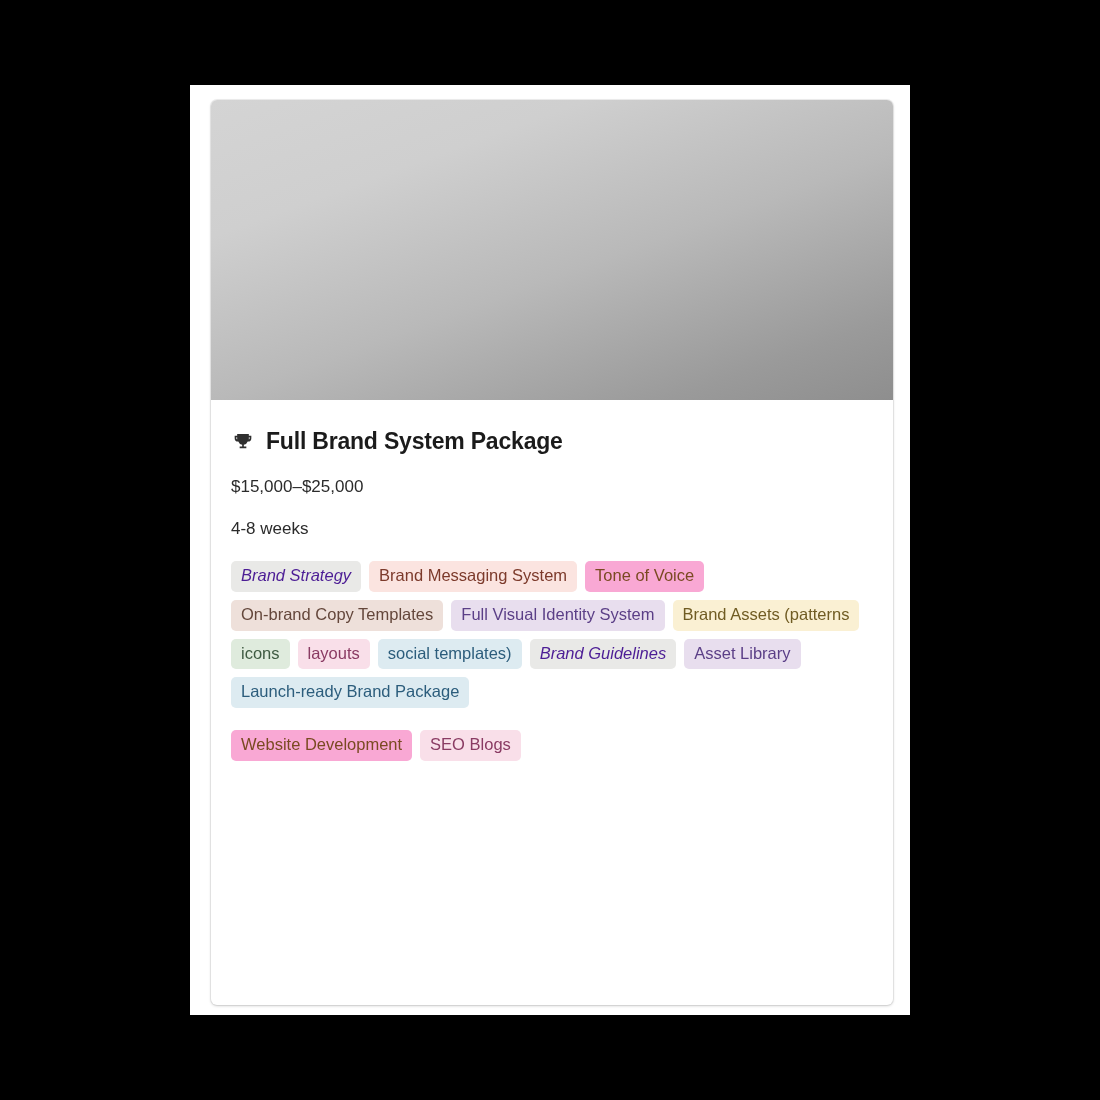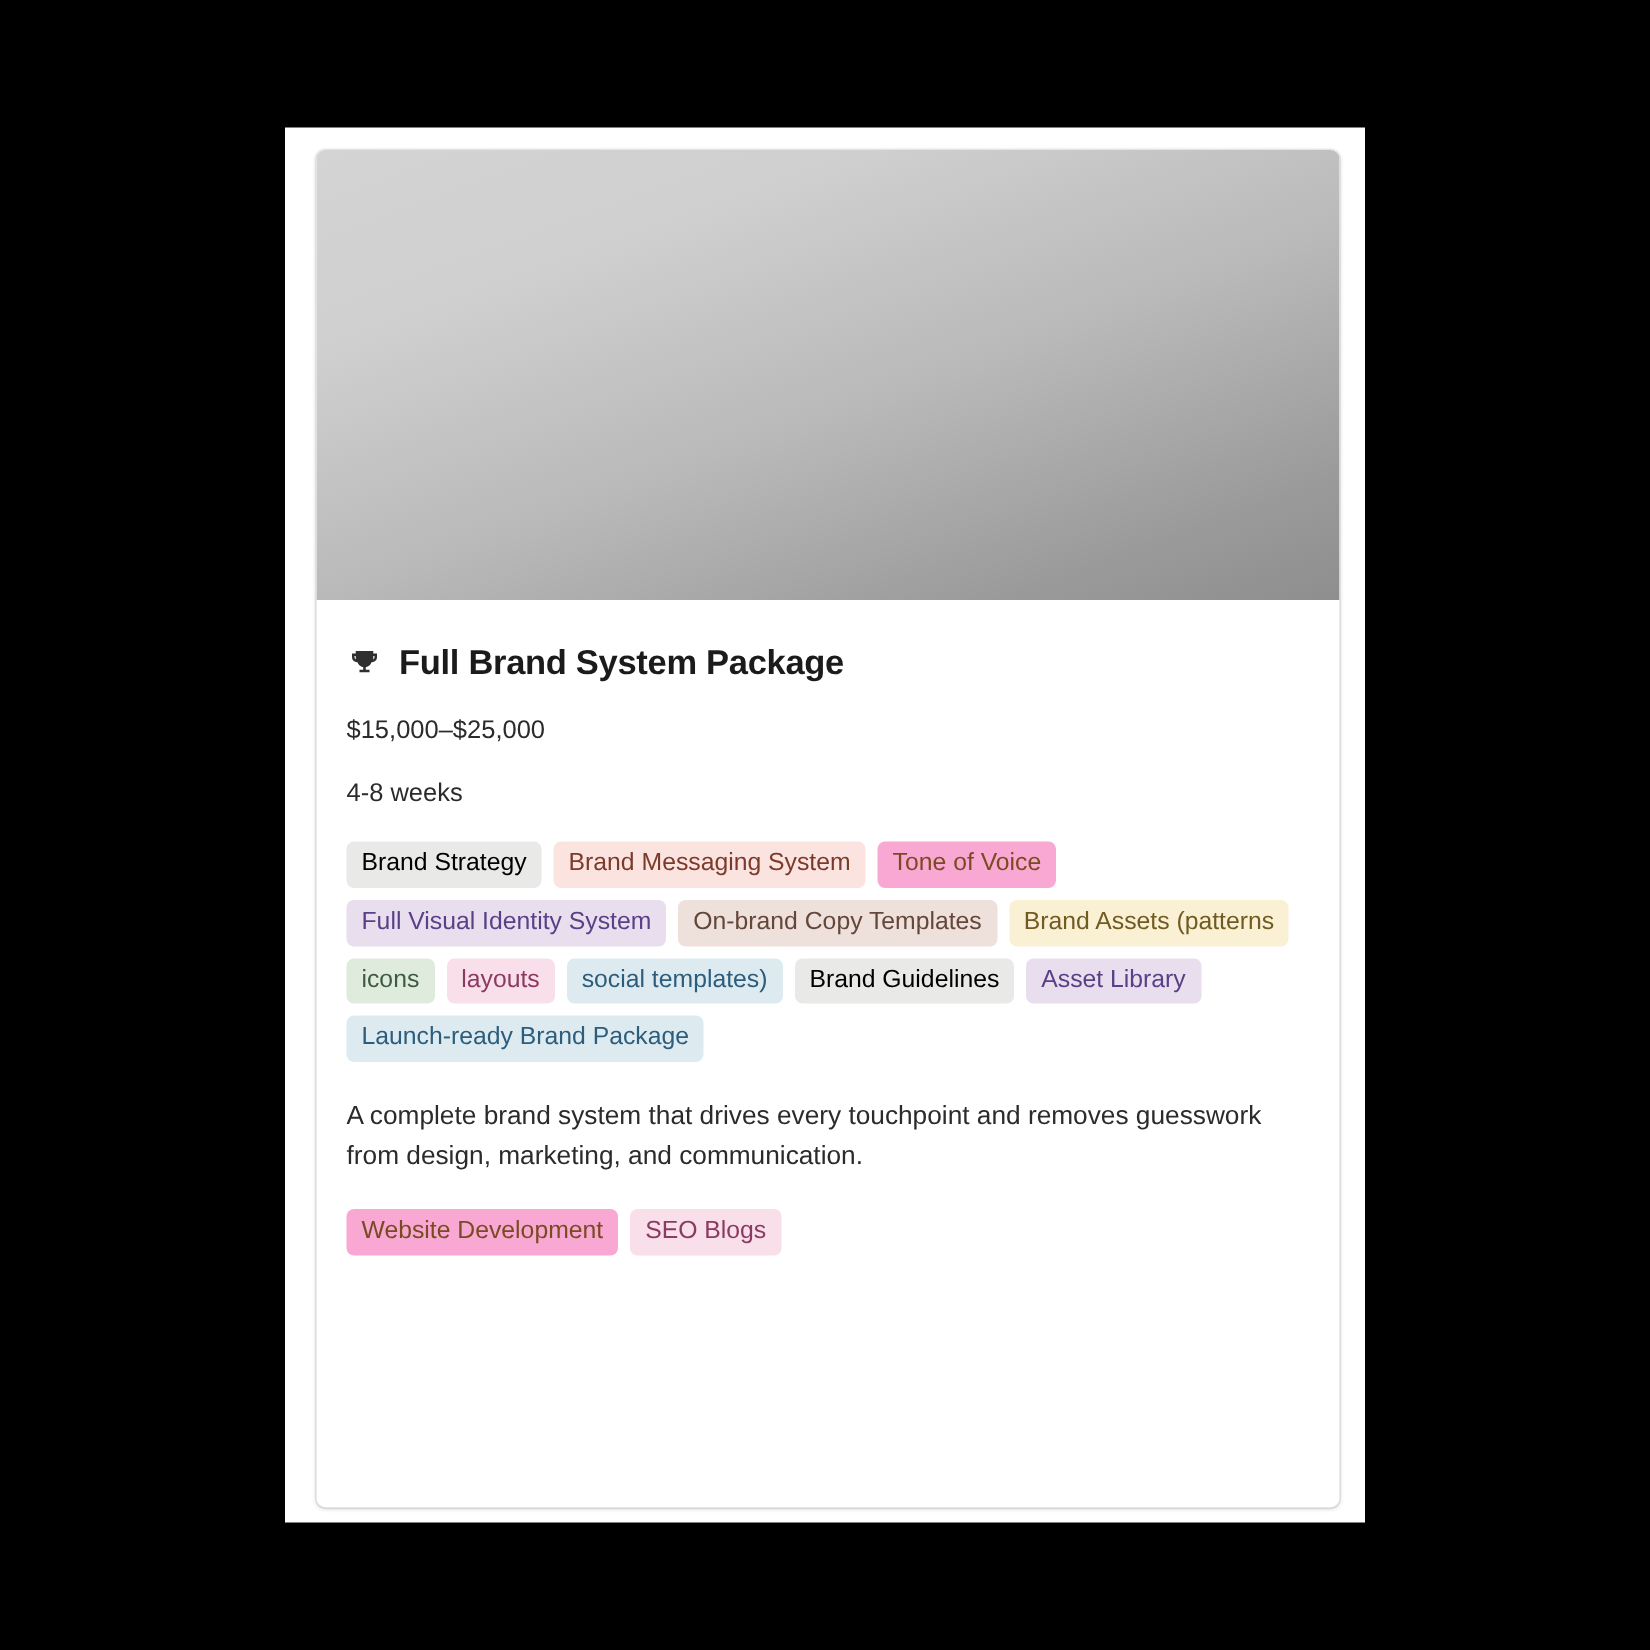"Brand Strategy" .t-gray { color: #000000 -> #4c1d95; font-style: none -> italic }
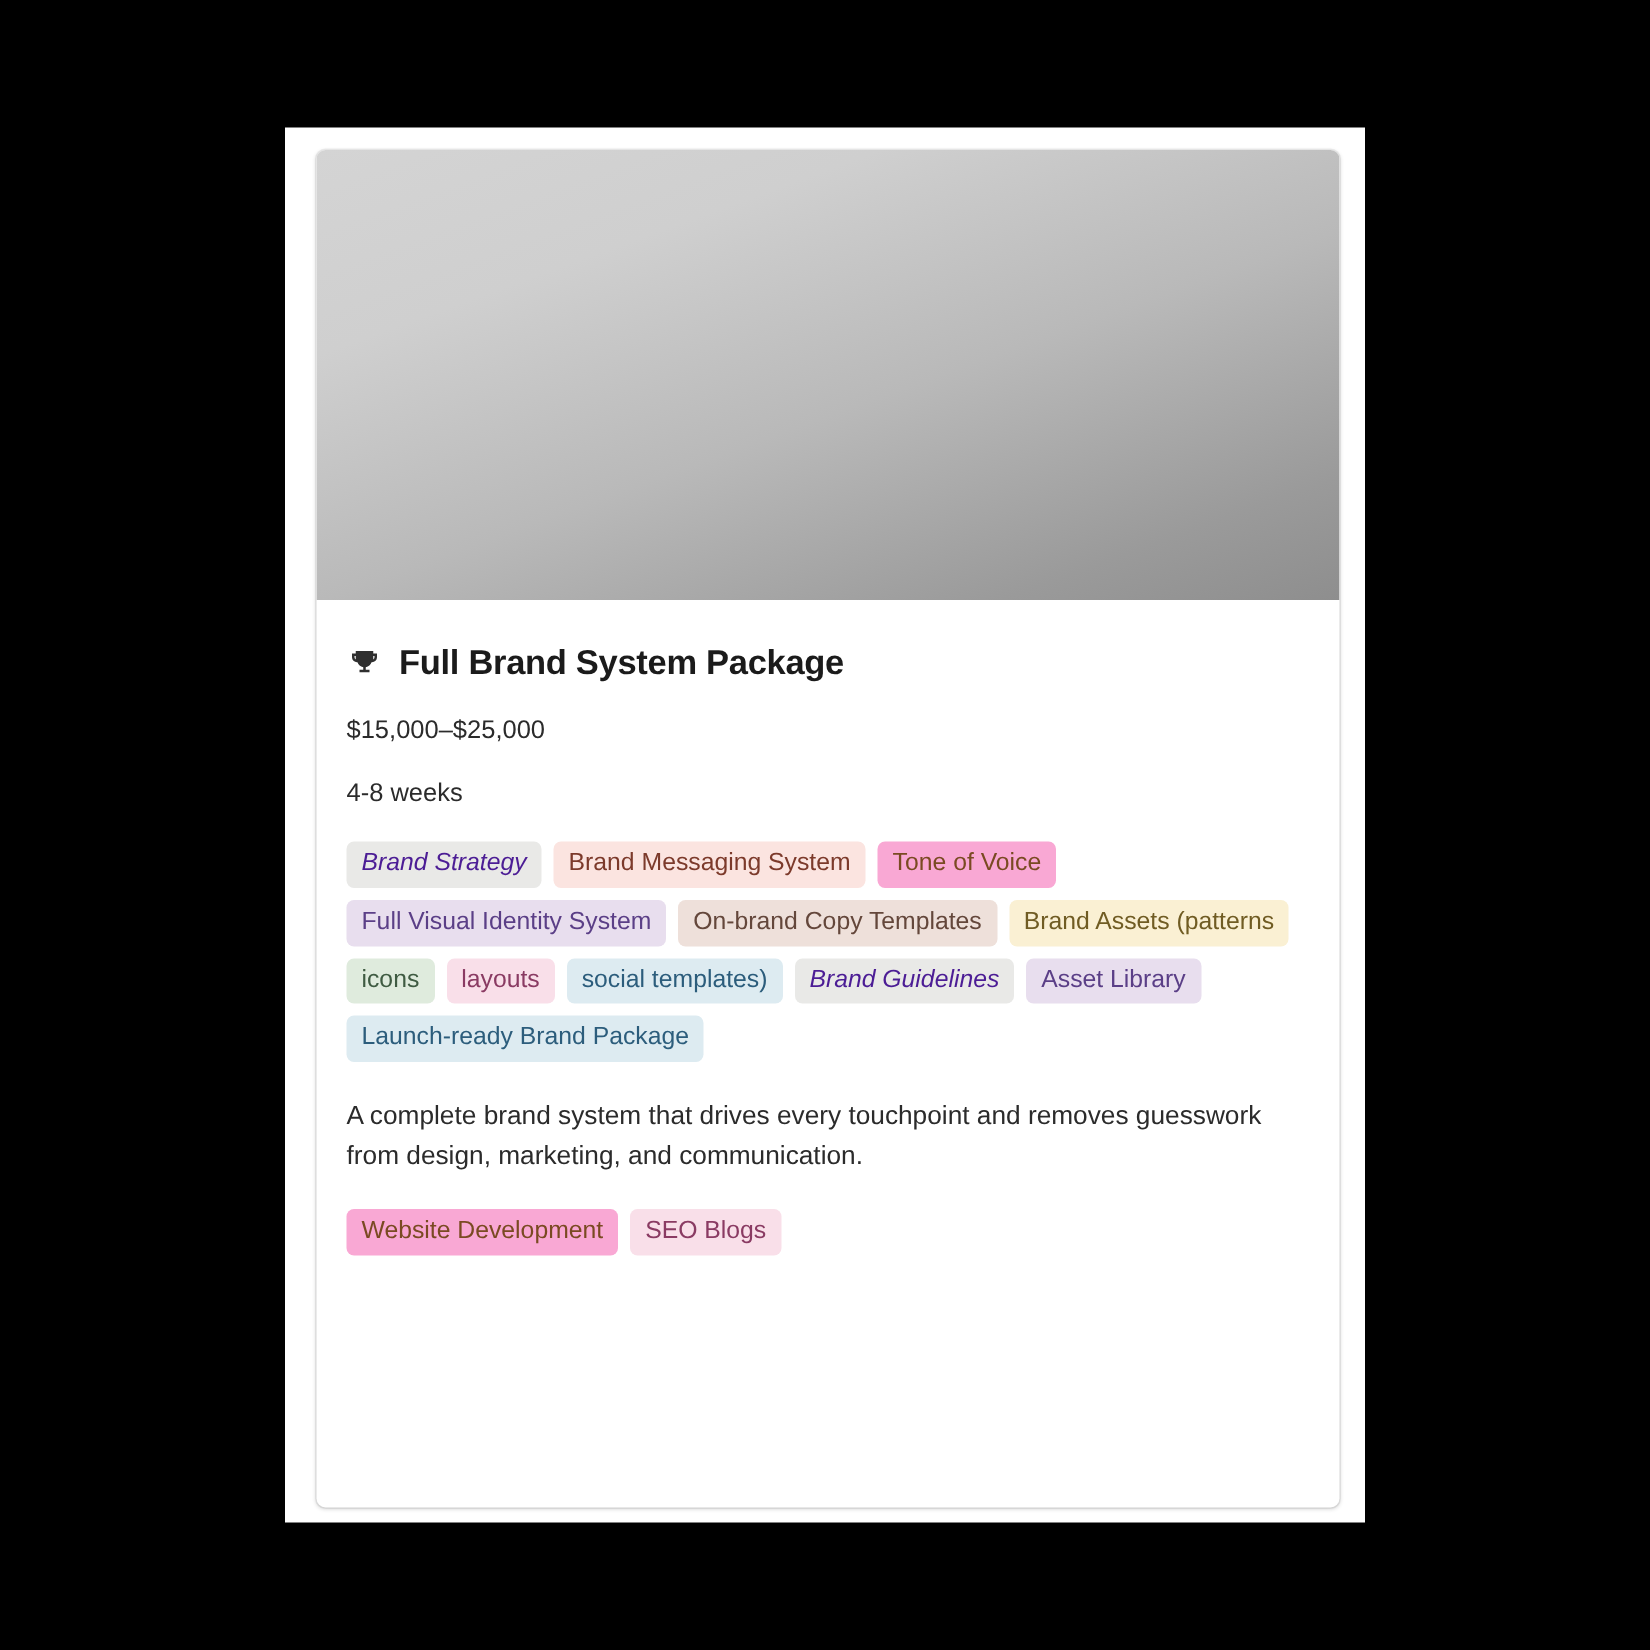"Full Visual Identity System" span.tag { order: before "On-brand Copy Templates" -> after "On-brand Copy Templates" }
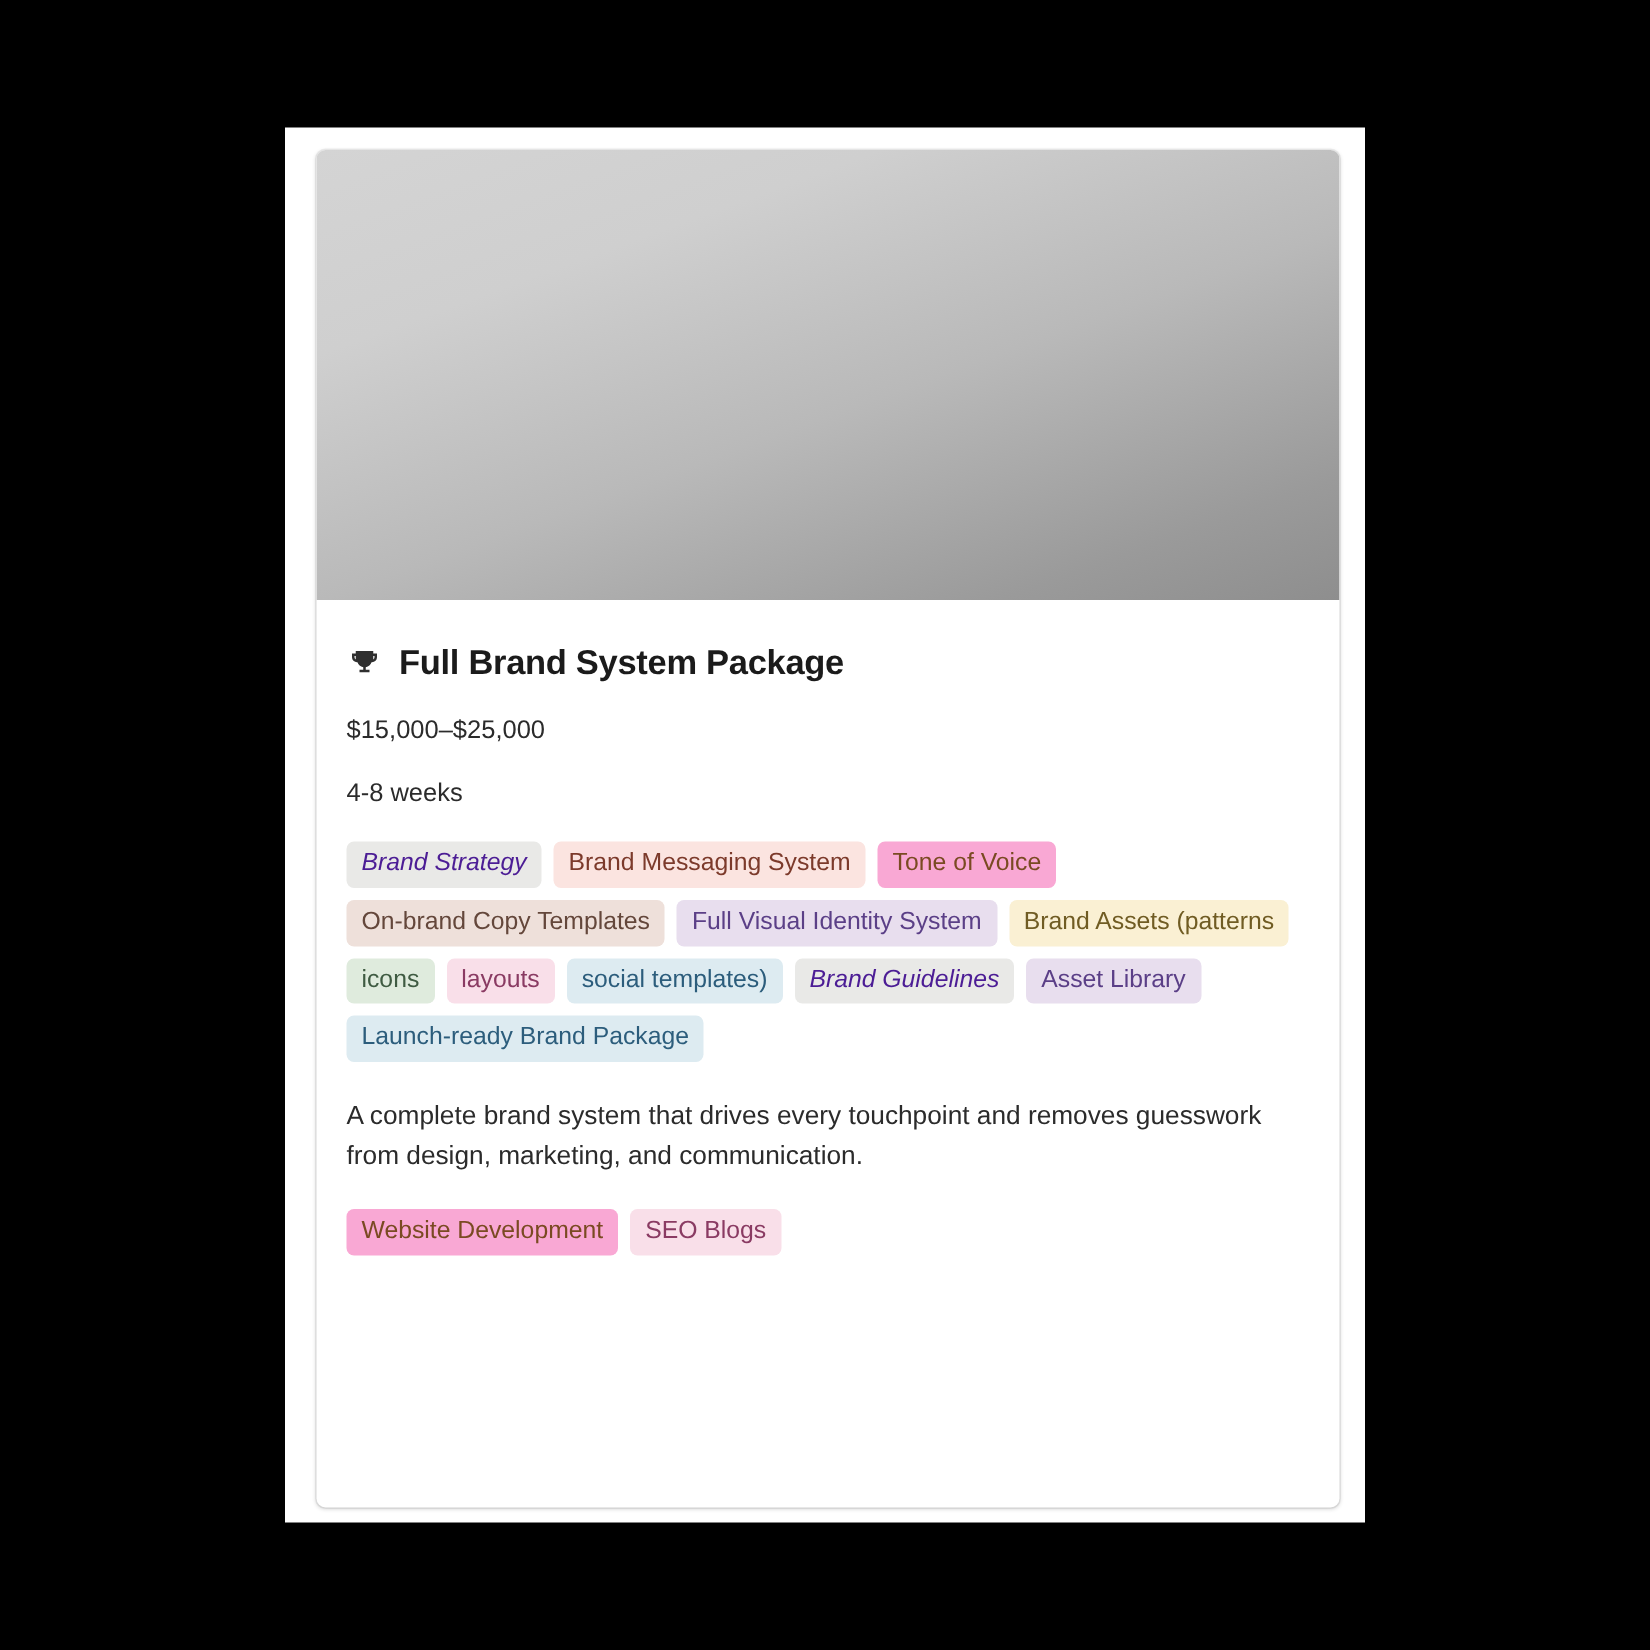"A complete brand system that" p.para { html: <p>A complete brand system that drives every touchpoint and removes guesswork from design, marketing, and communication.</p> -> none }
